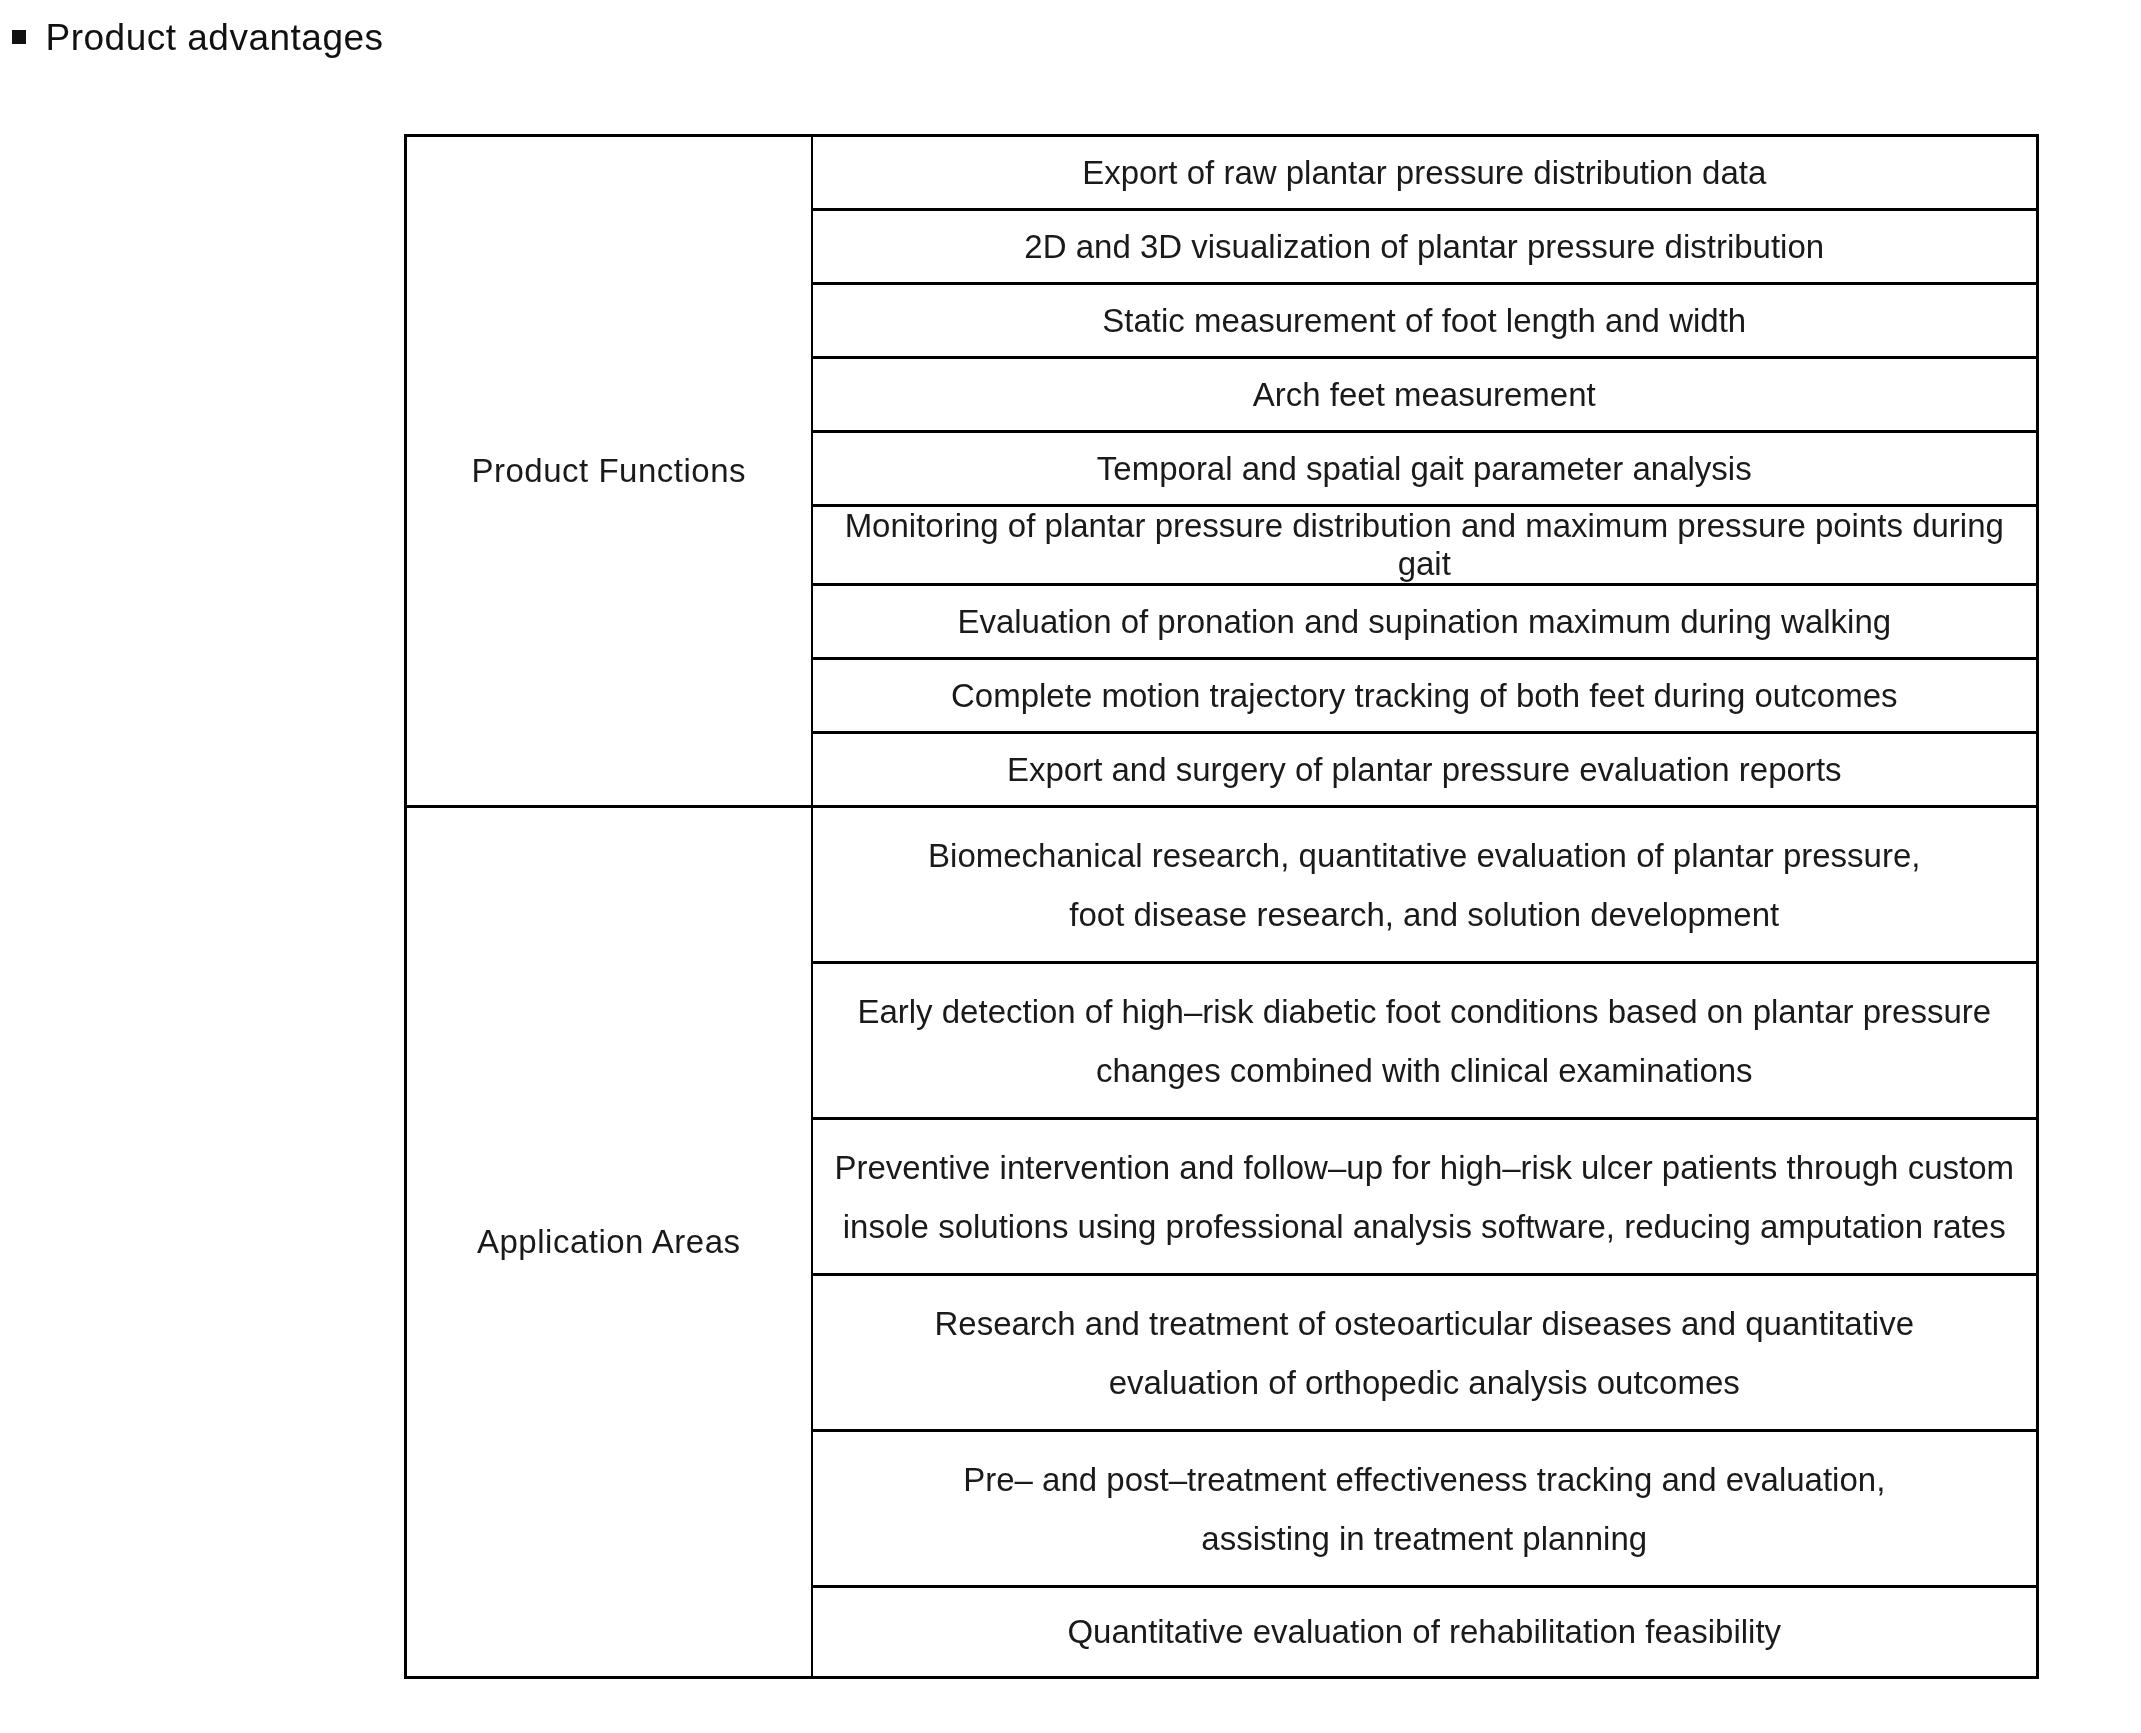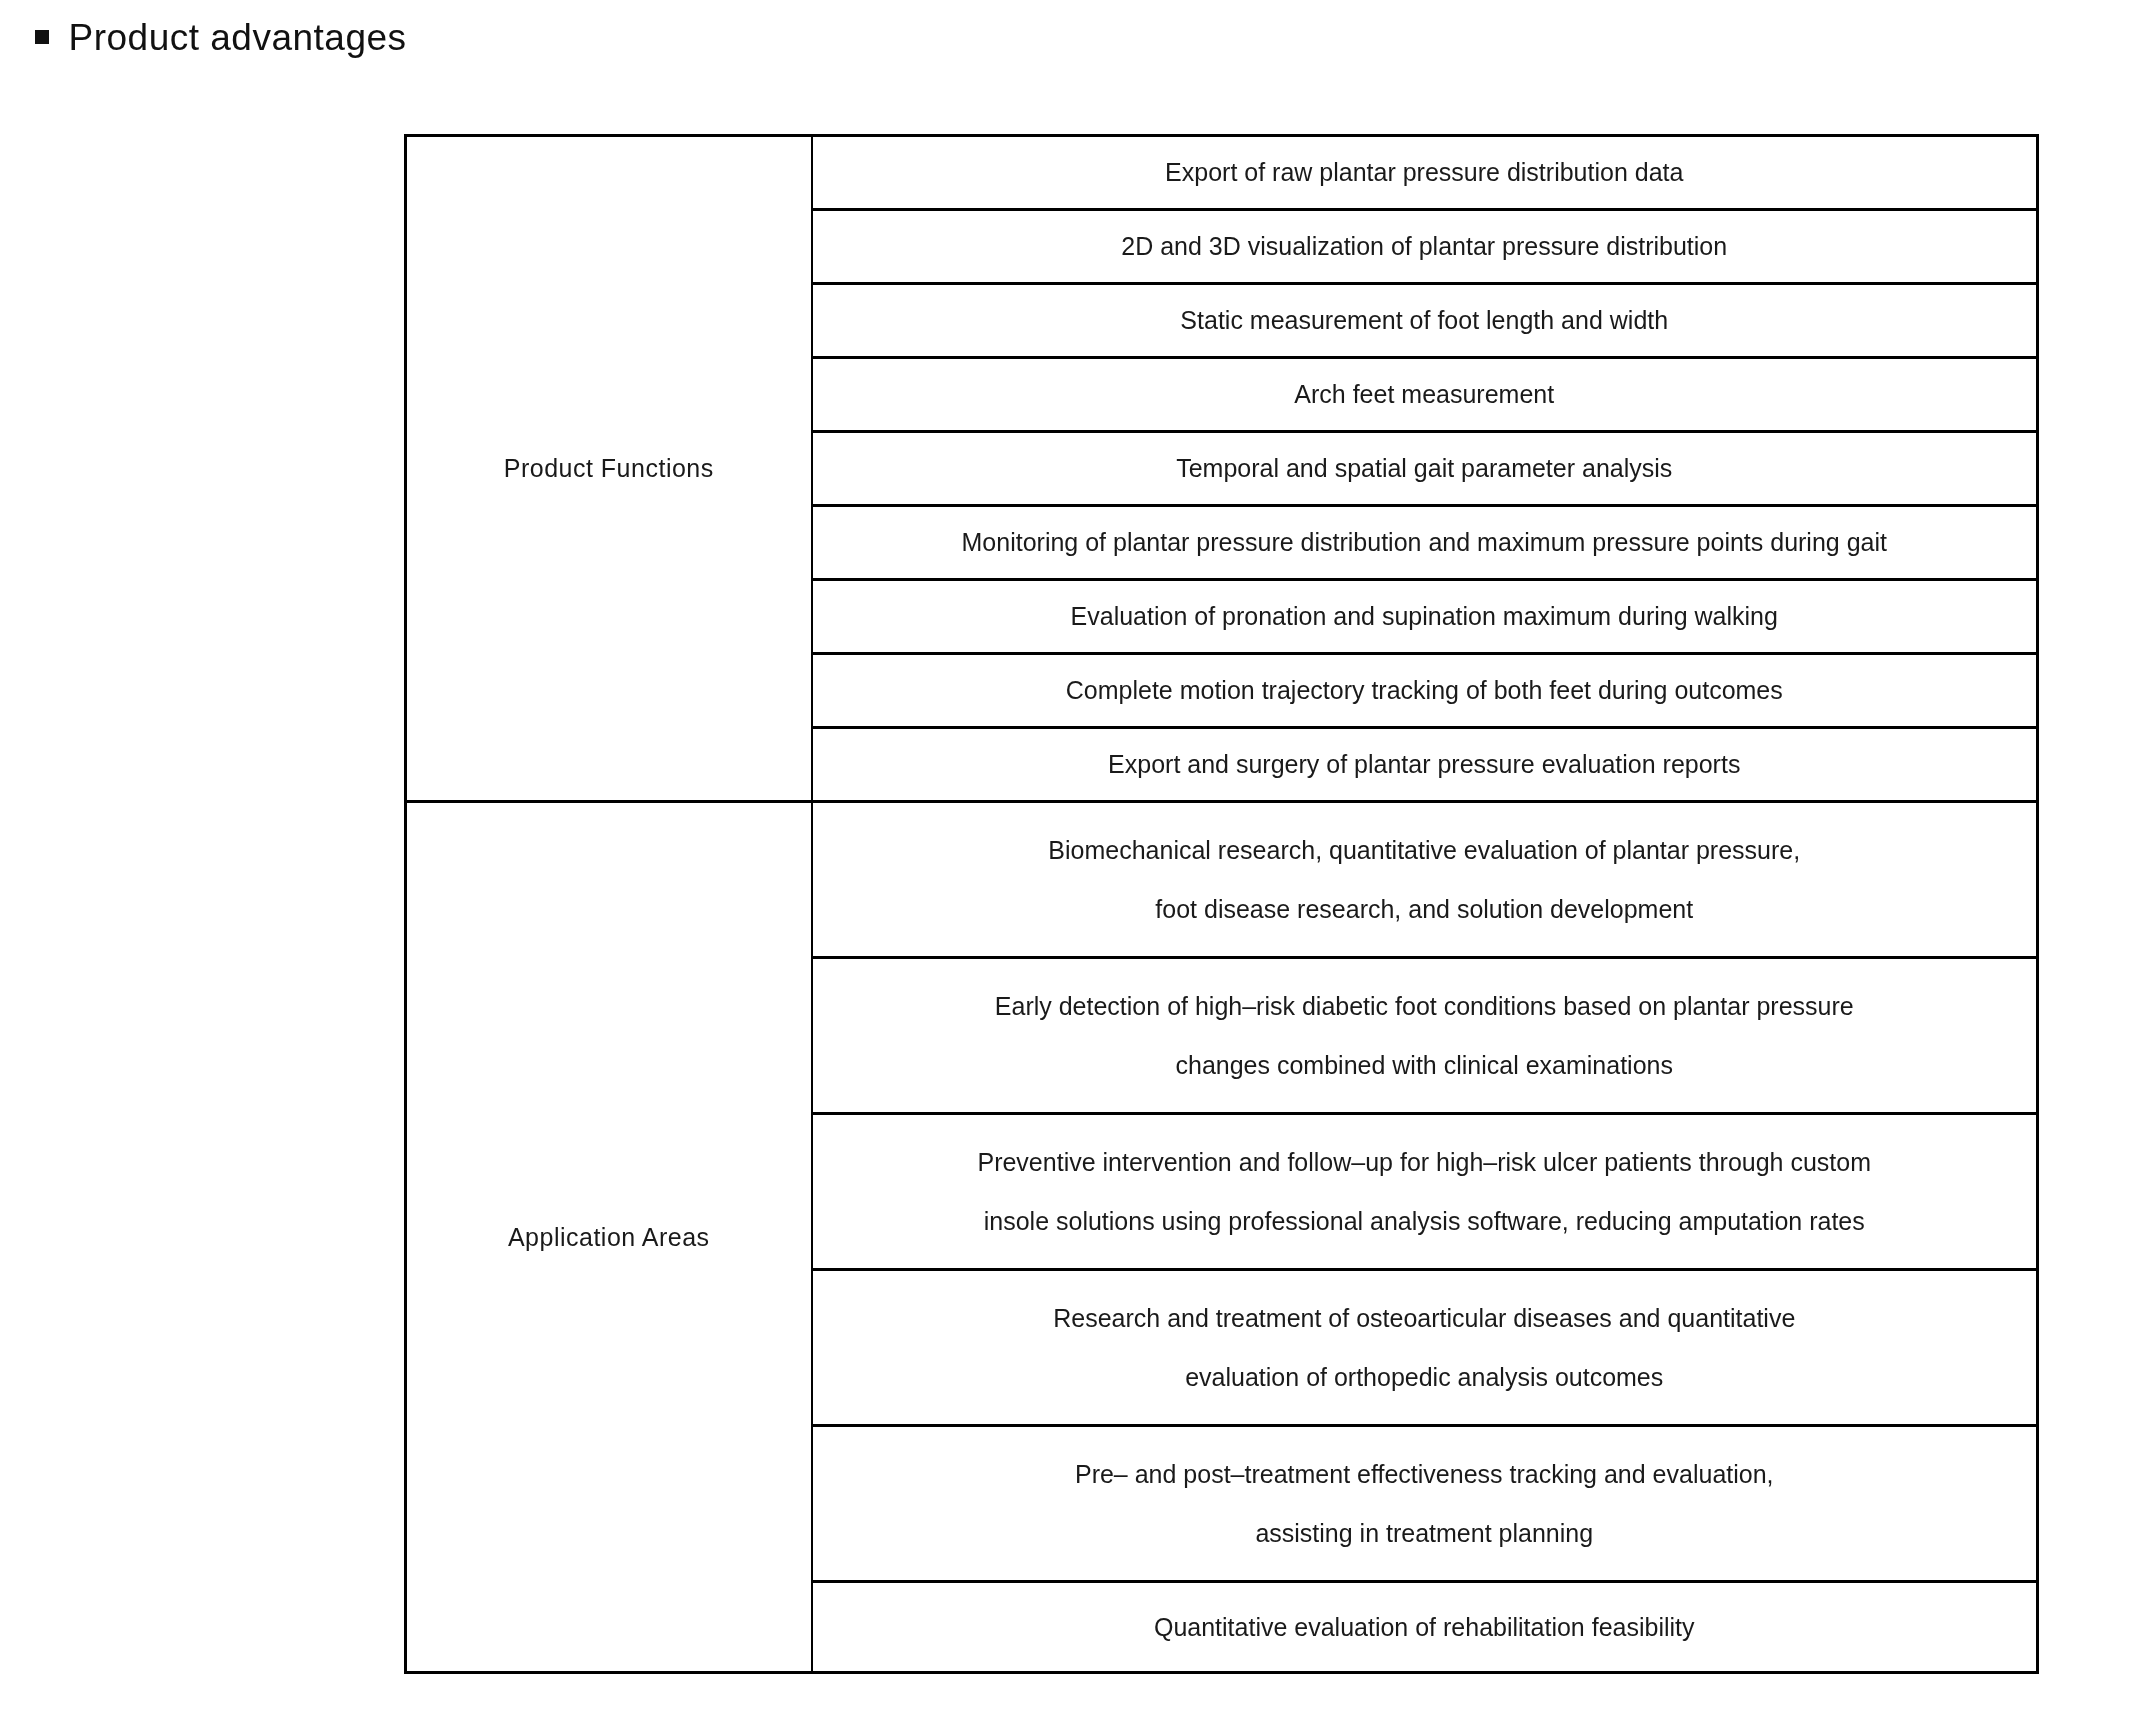"Product advantages" .title-row { left: 35px -> 12px }
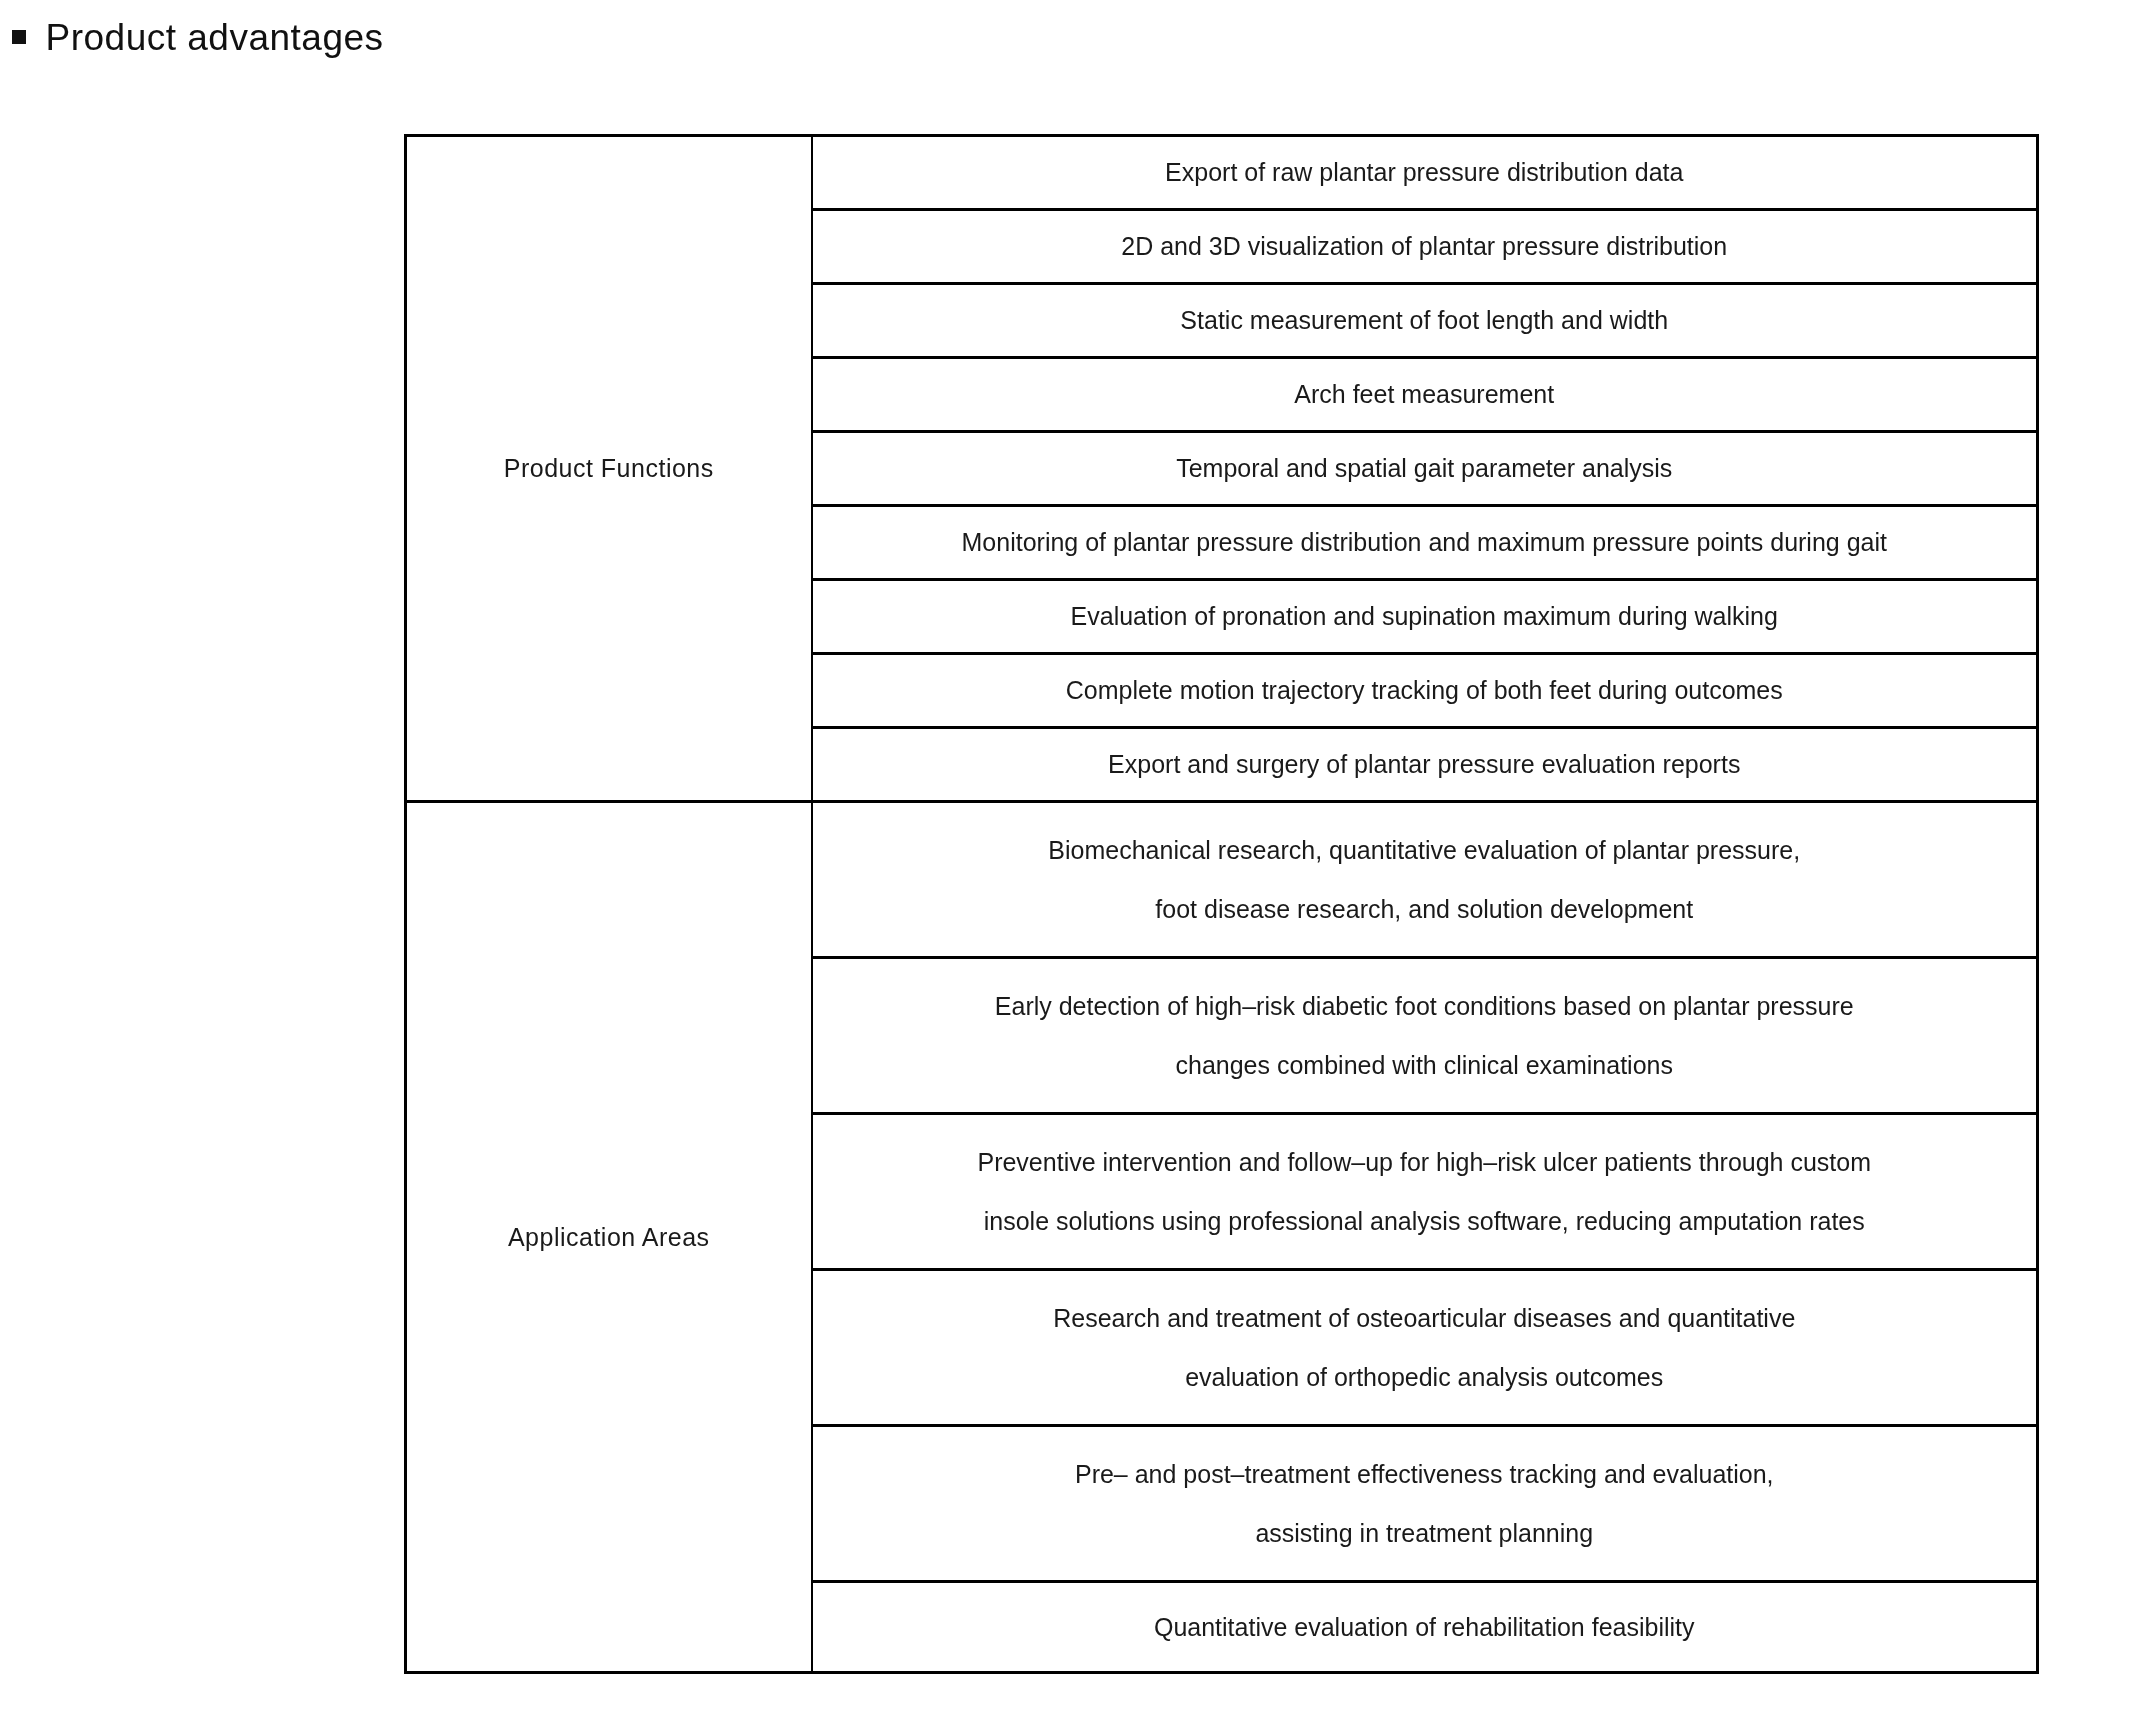"Export of raw plantar pressure" table.adv-table td { font-size: 25px -> 33px }
